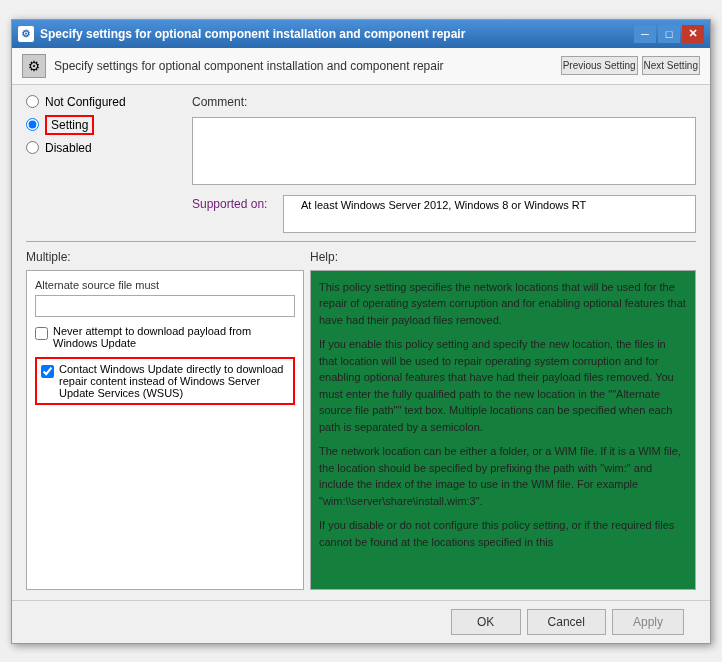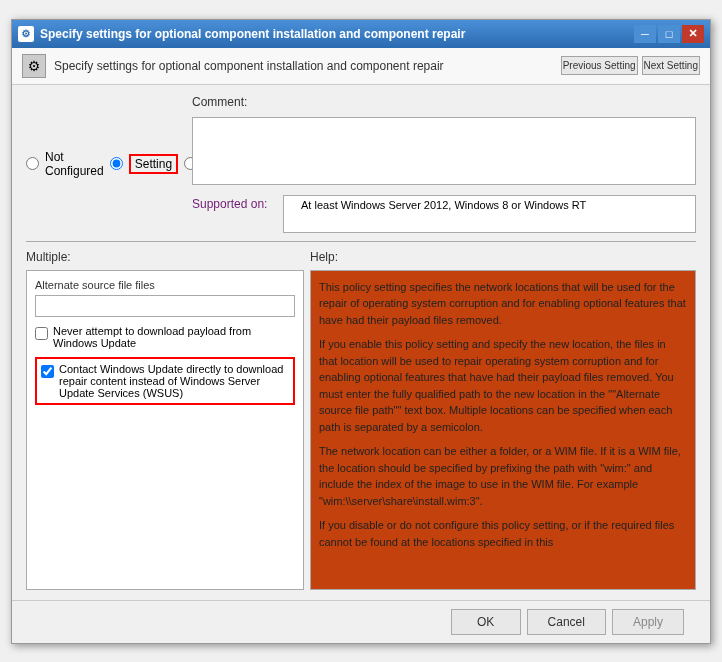"Not Configured" .left-controls { flex-direction: row -> column }
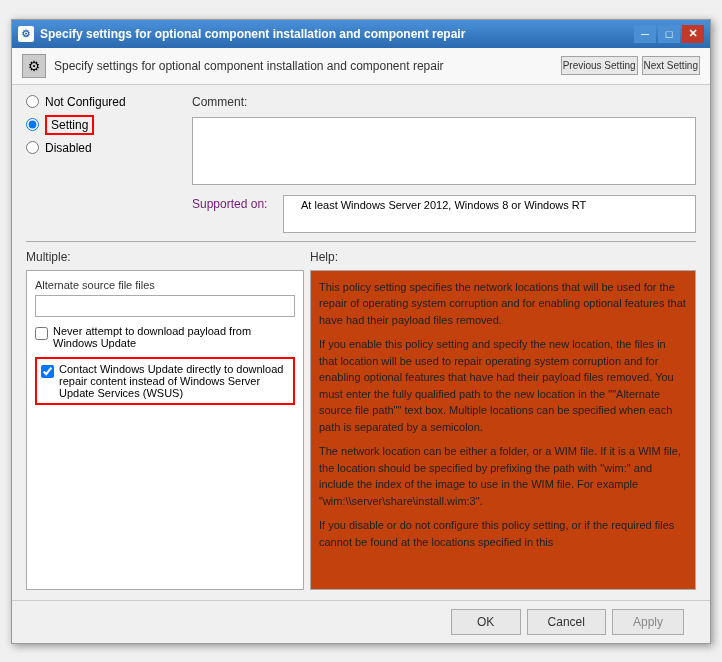"Alternate source file files" div.options-field-label { text: files -> must }
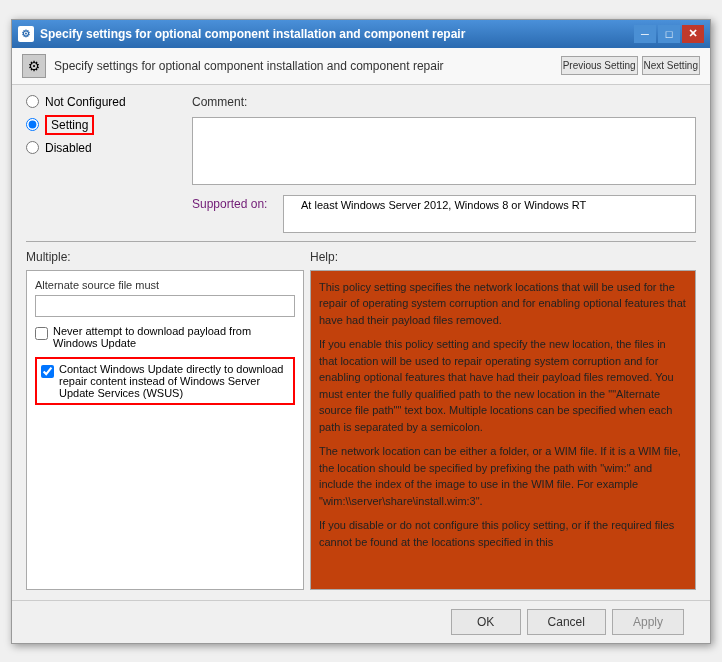"This policy setting specifies the" .help-box { background: #c2410c -> #15803d }
